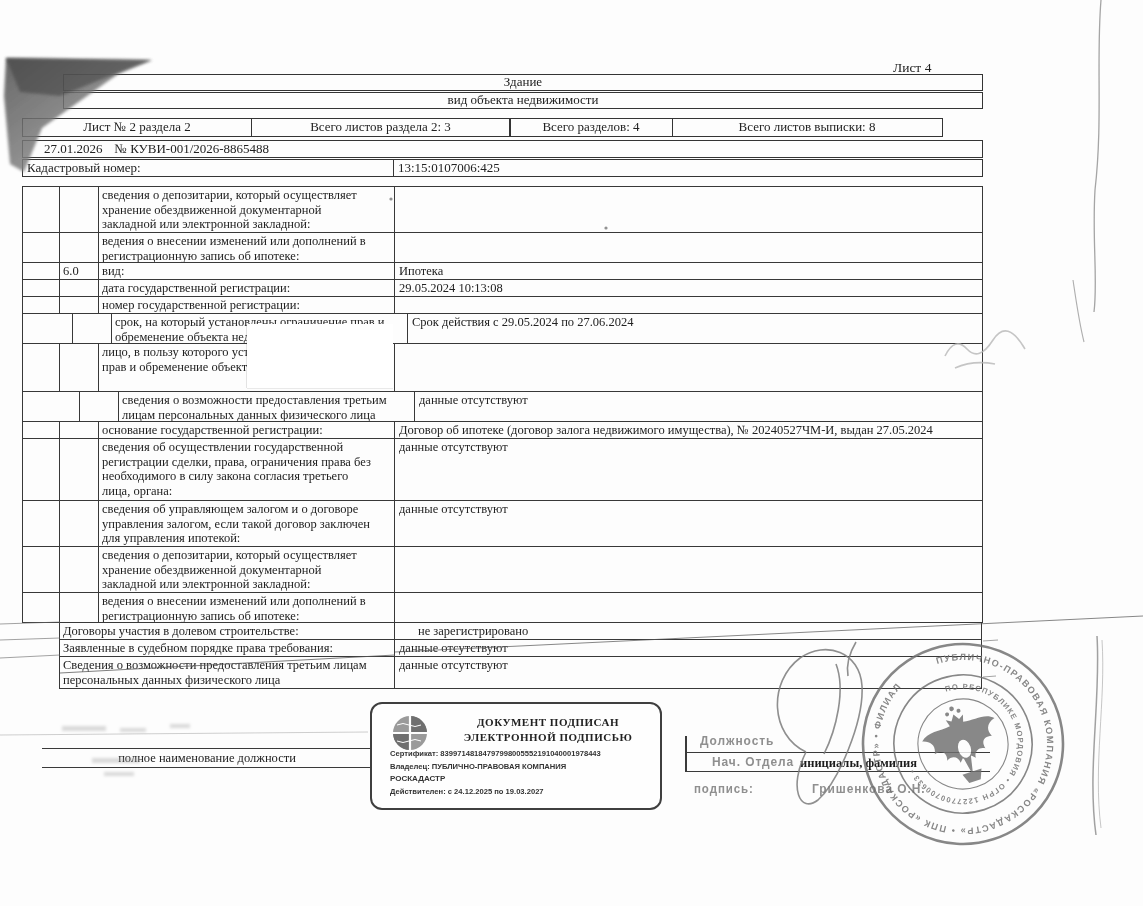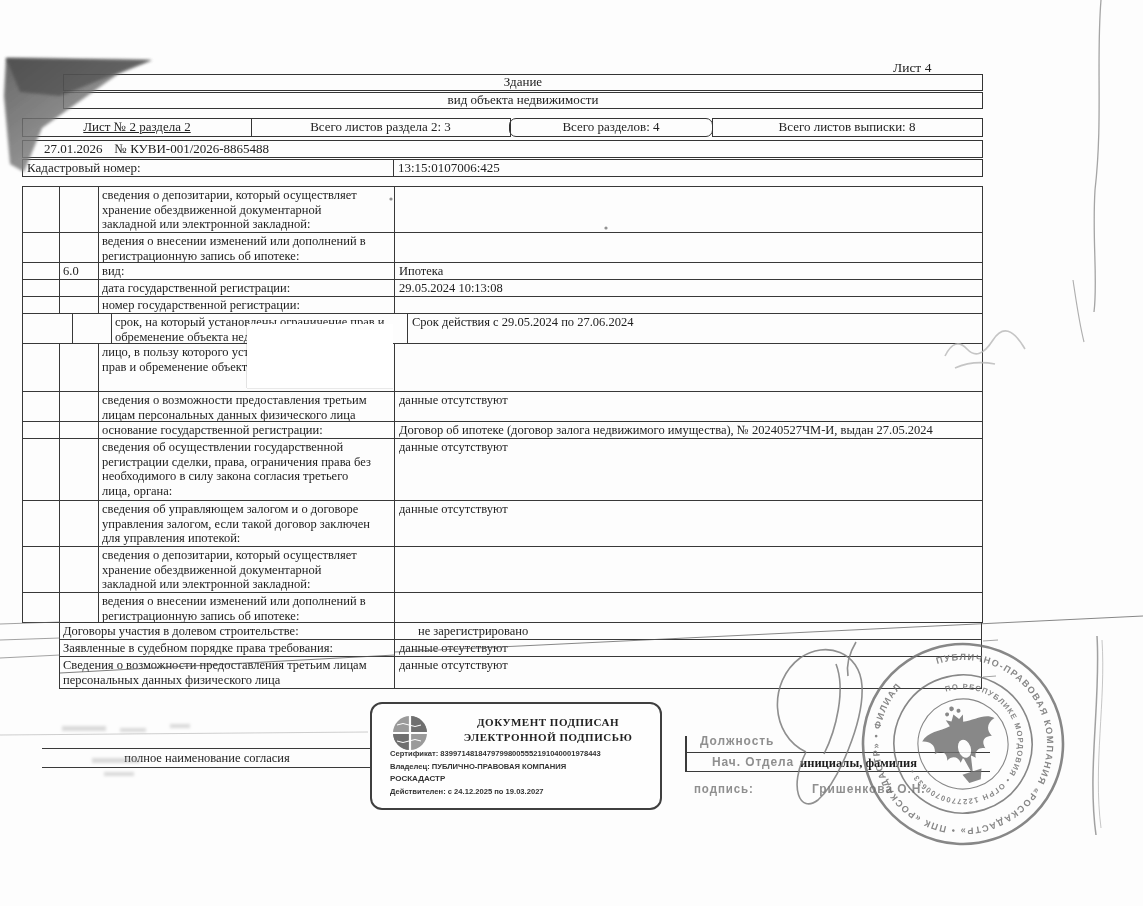"Лист № 2 раздела 2" div.hcell { text-decoration: underline -> none }
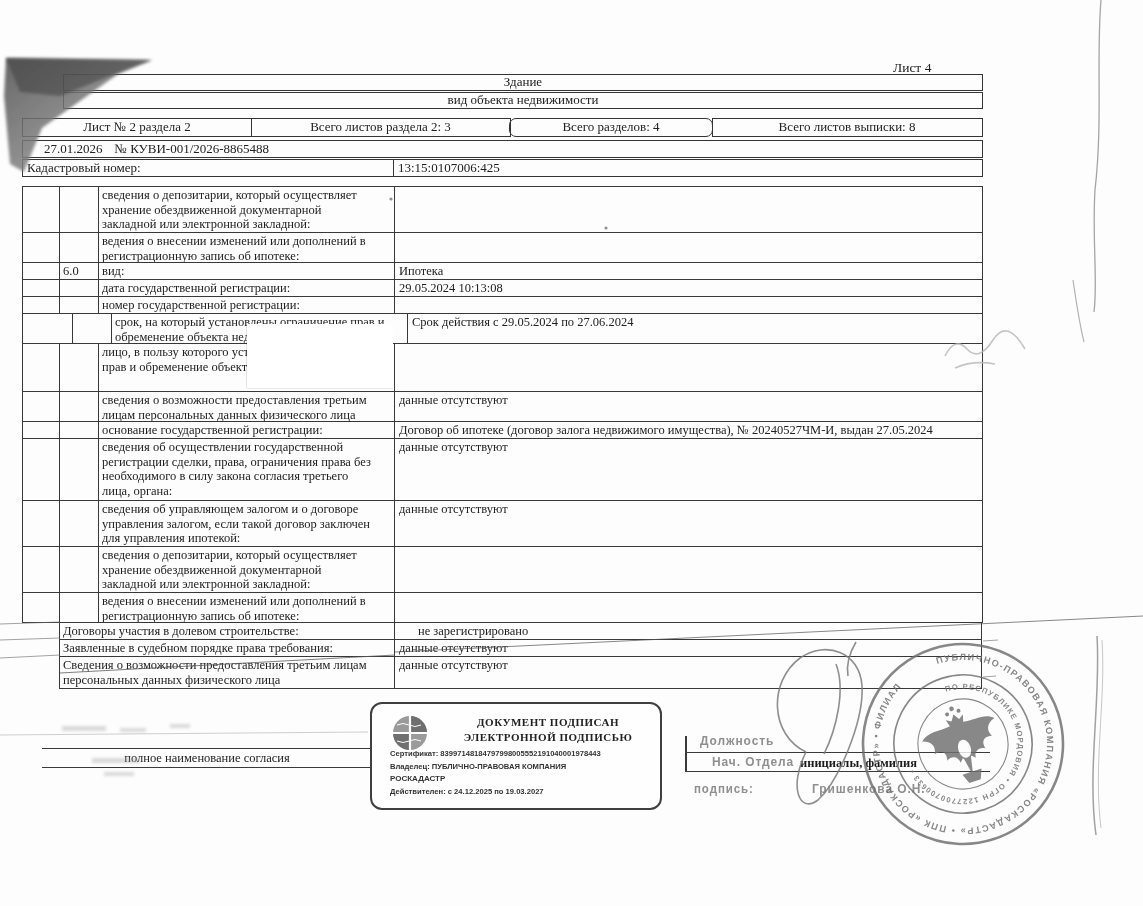"Всего разделов: 4" div.hcell { border-radius: 7px -> none; width: 204px -> 164px }
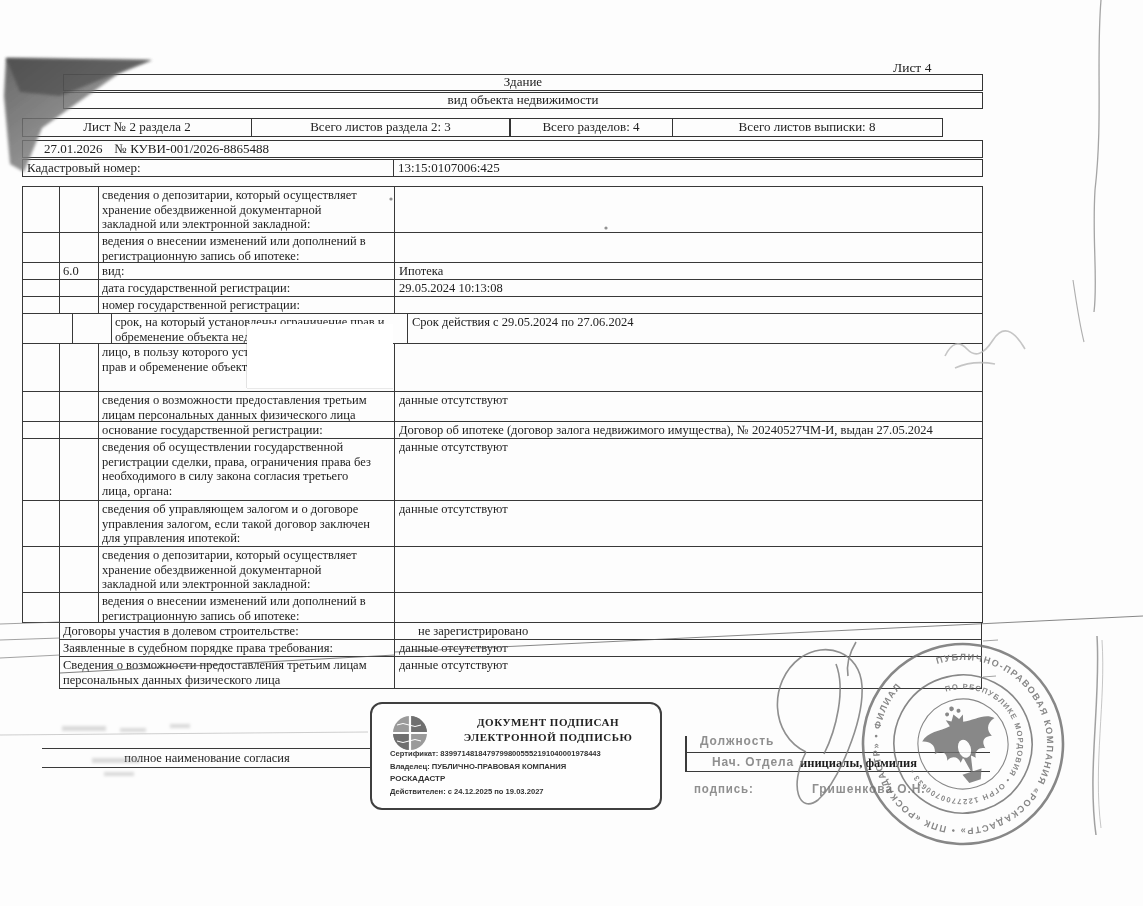"сведения о возможности предоставления третьим" div.trow { padding-left: none -> 20px }
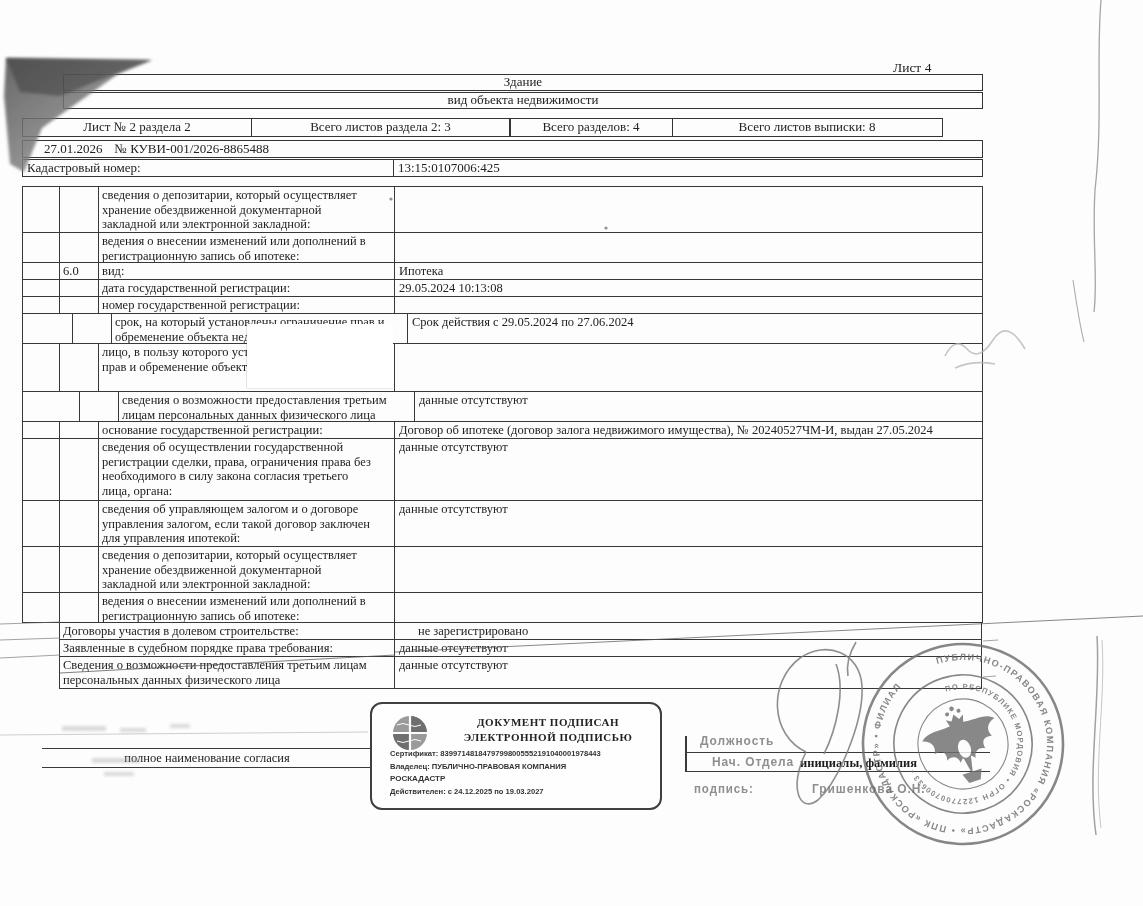"полное наименование согласия" div.abs { text: согласия -> должности }
